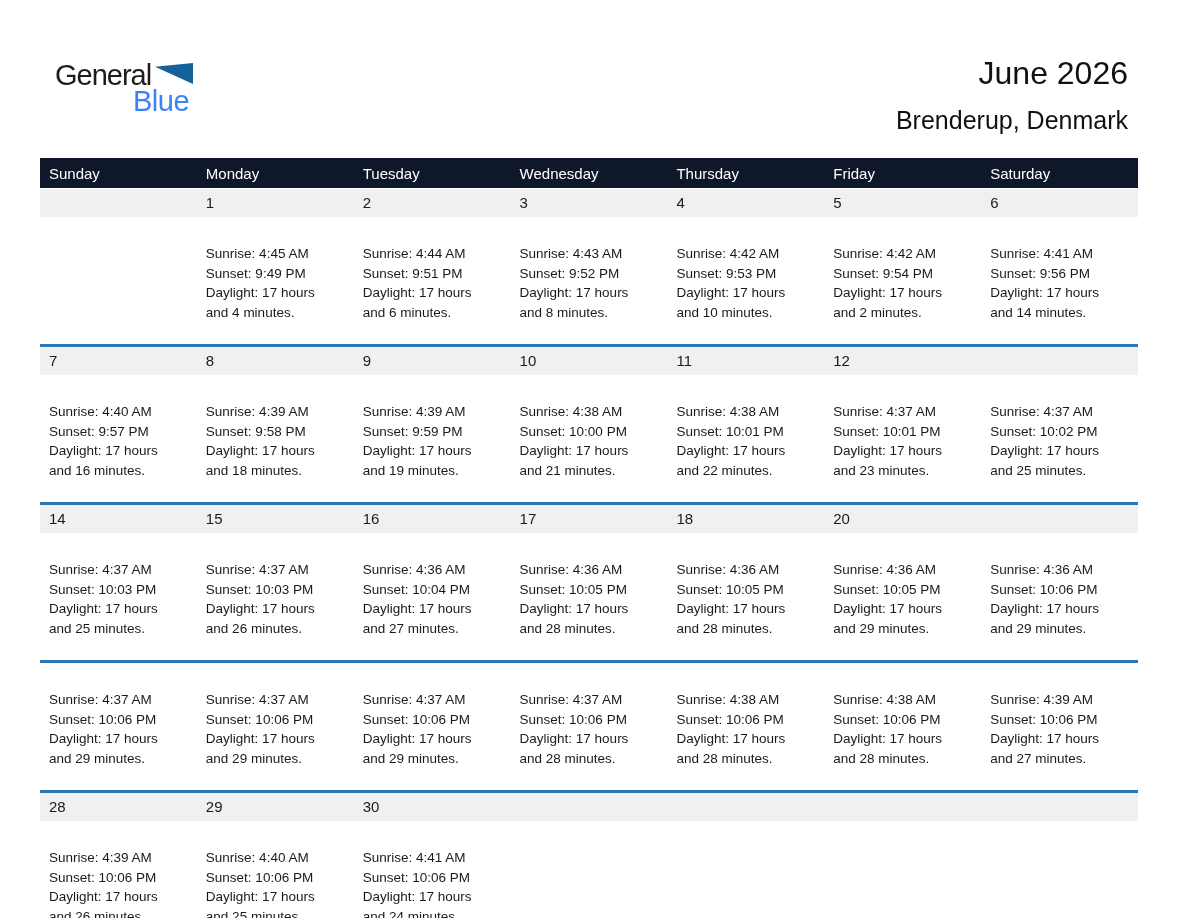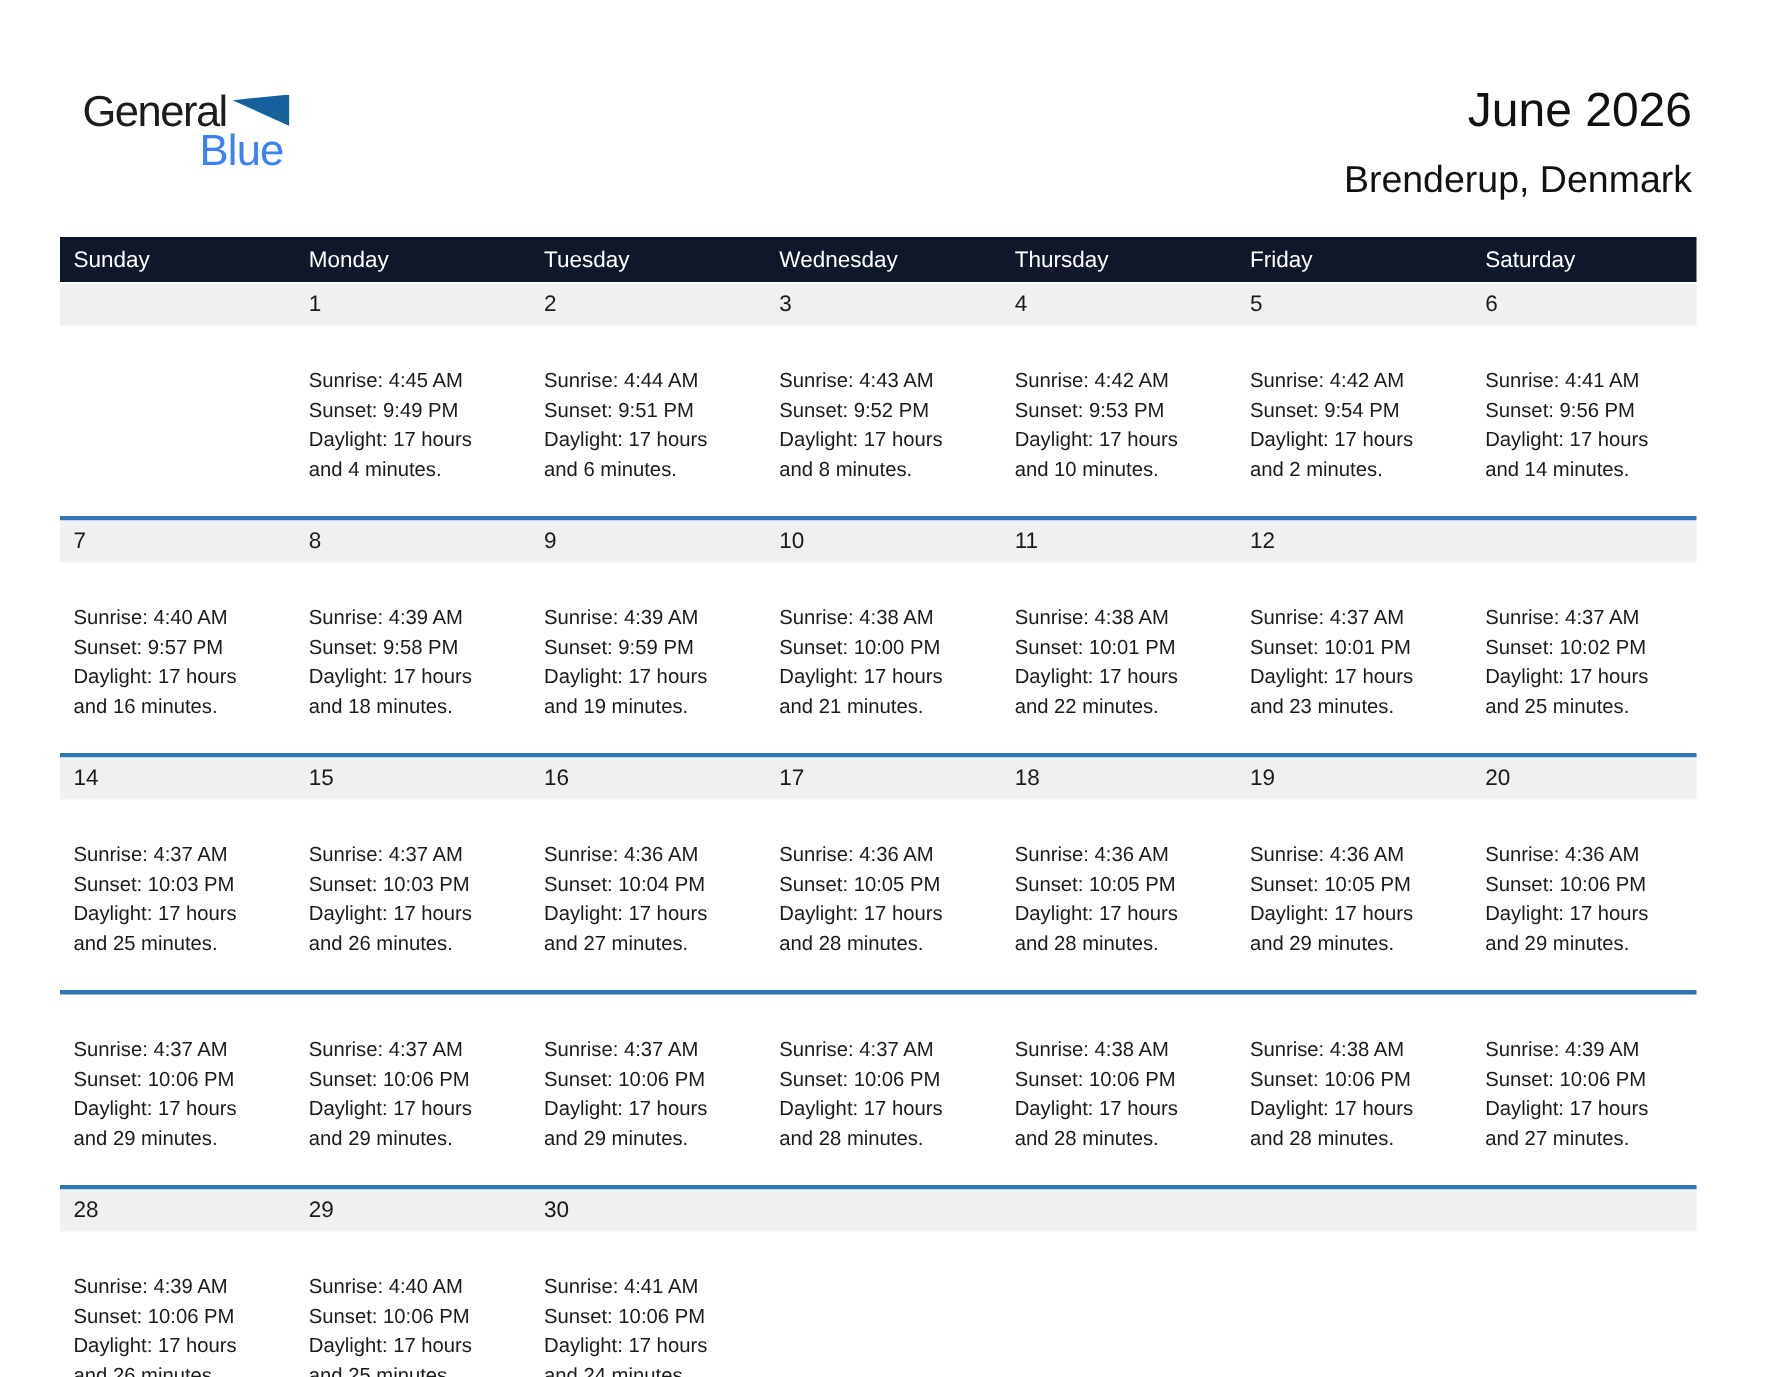"General" .page { padding-left: none -> 44px }
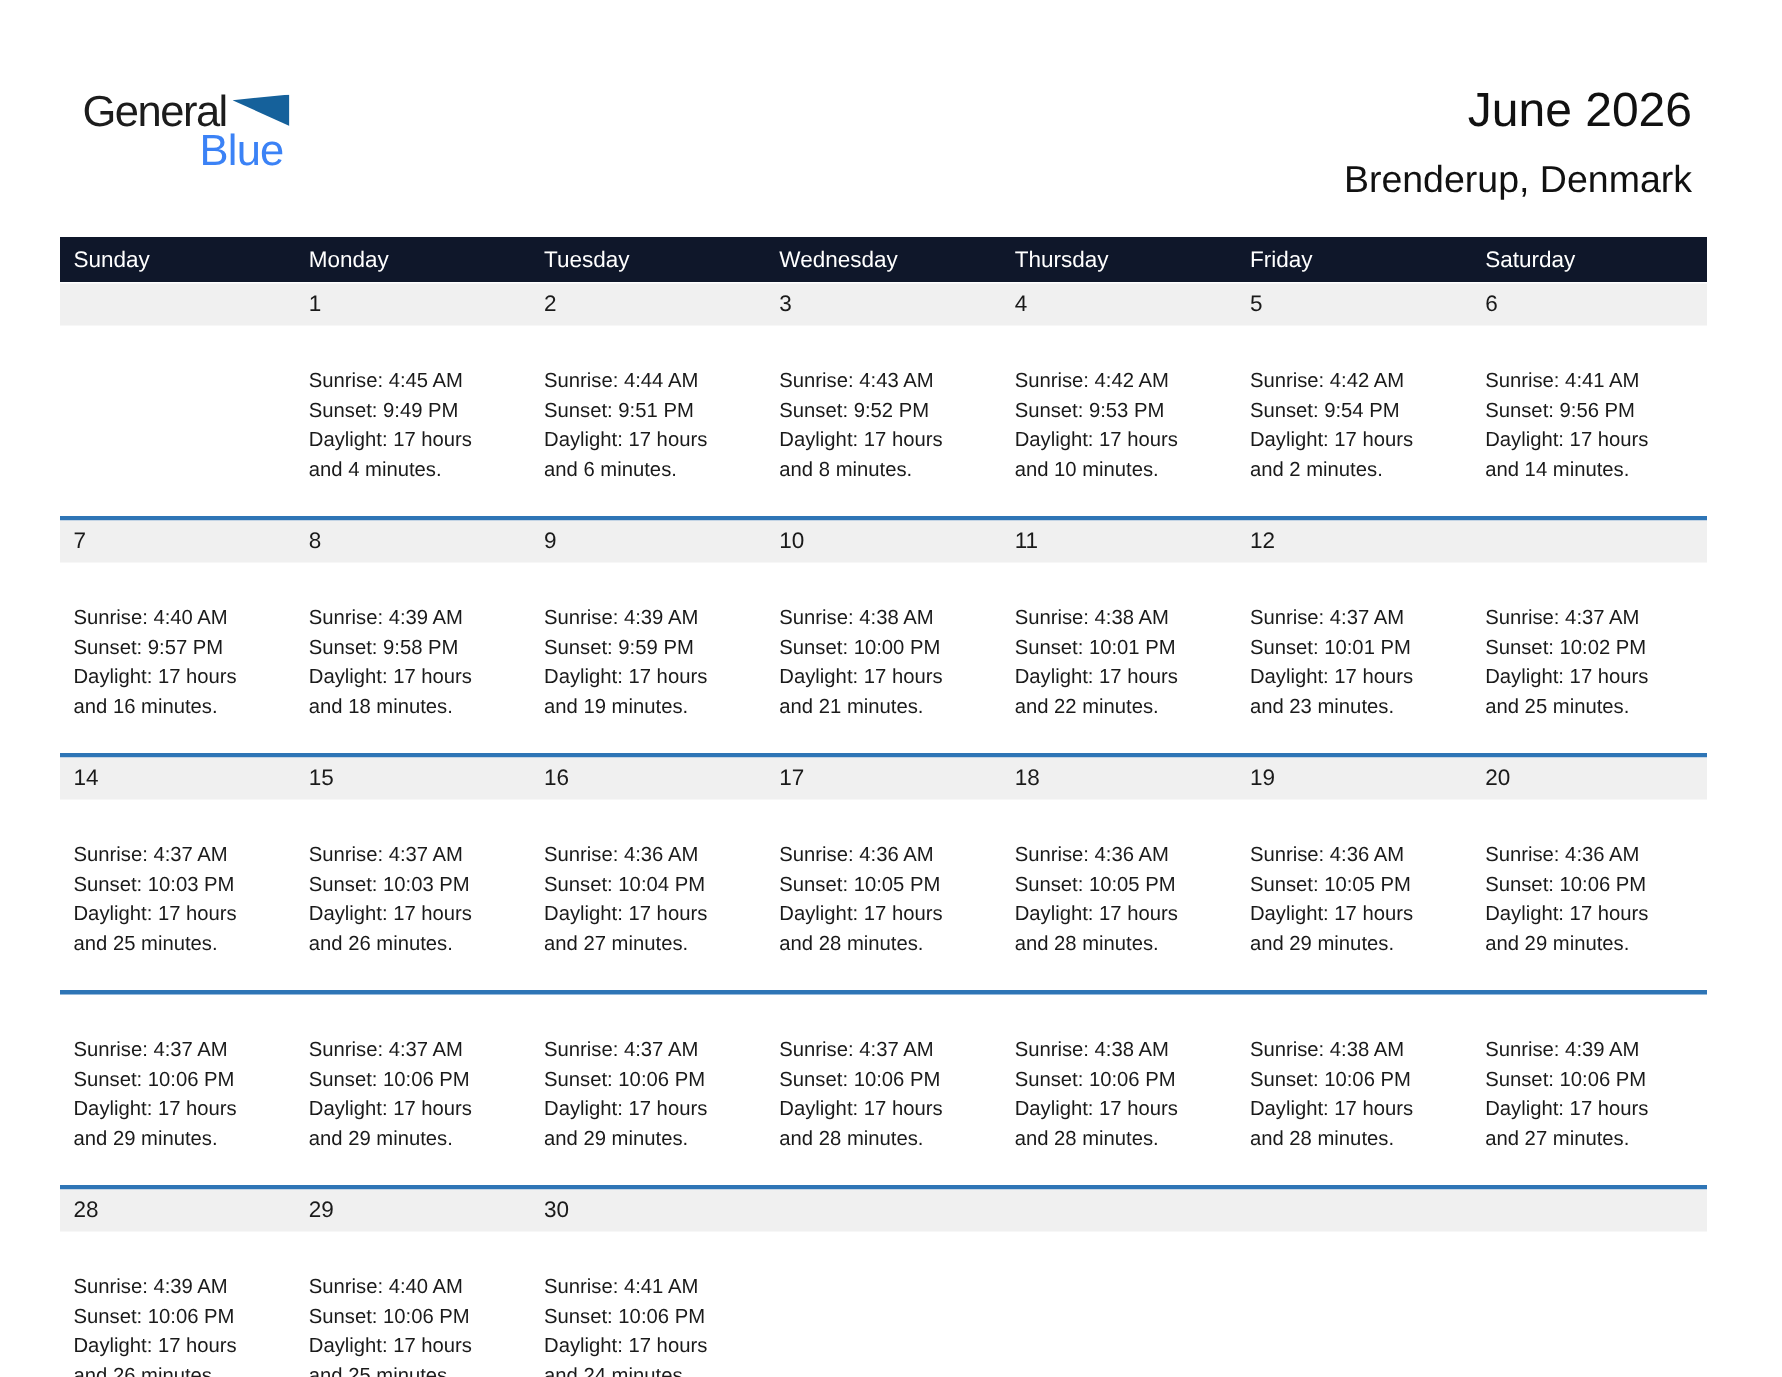"19" div.num { html: <div>19</div> -> none }
